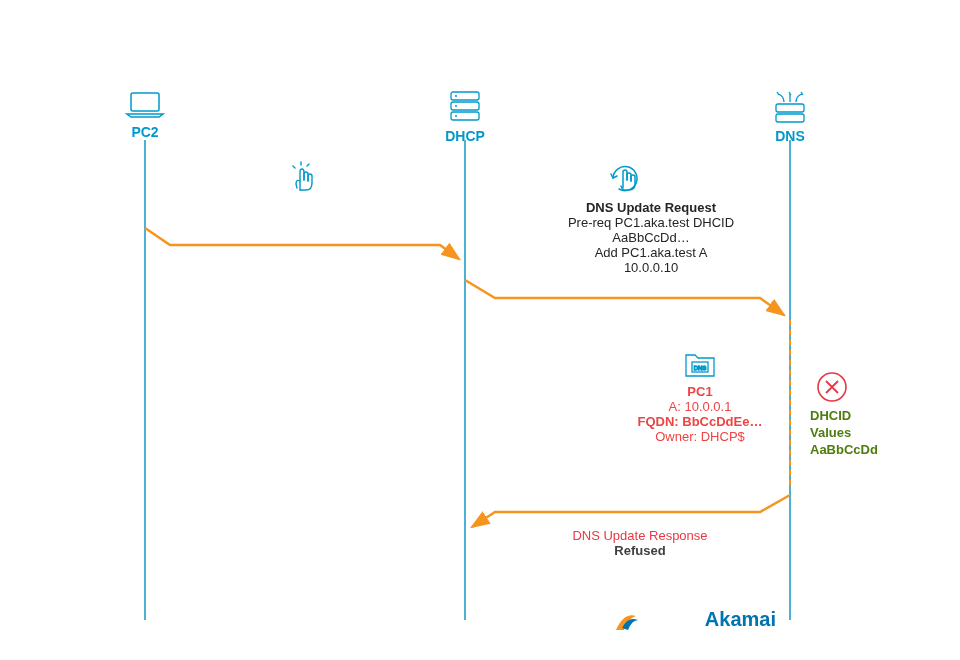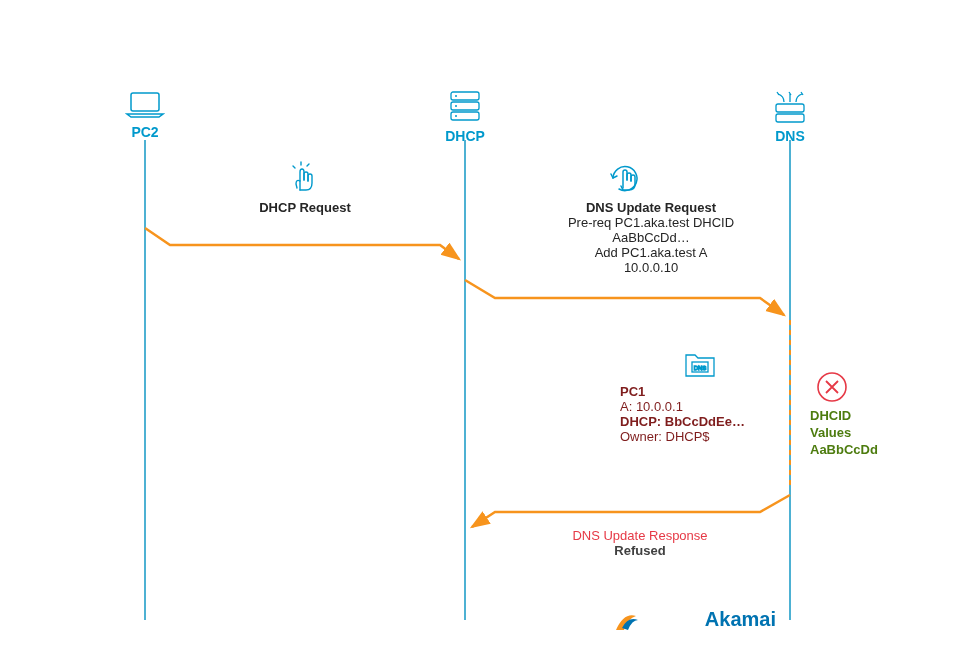"DHCP Request" div.title { html: <div>DHCP Request</div> -> none }
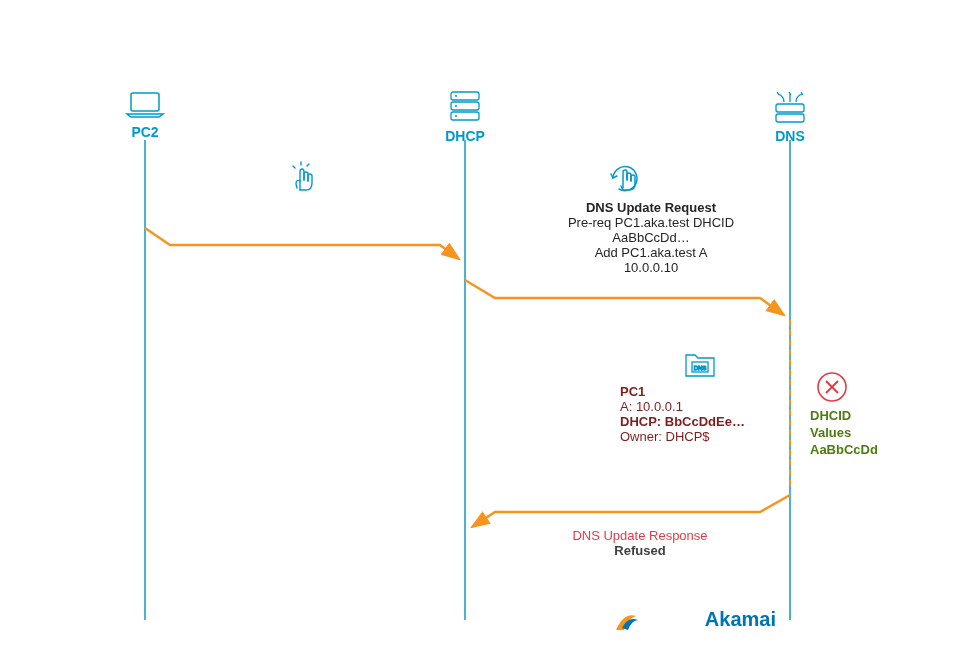"PC1" .record { color: #7f1d1d -> #ef4444; text-align: none -> center }
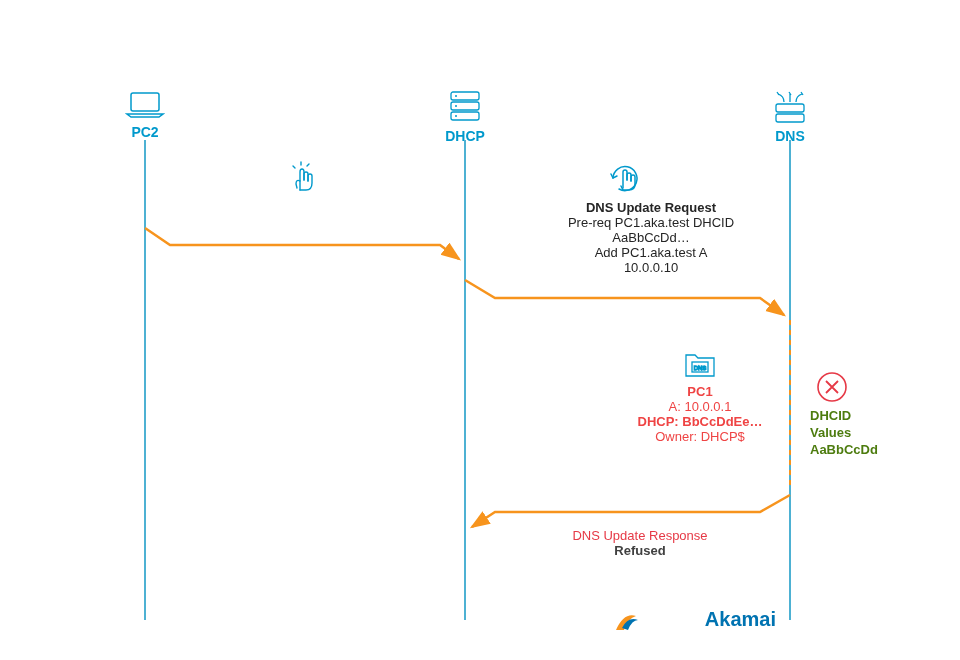"DHCP: BbCcDdEe…" div.bold { text: DHCP -> FQDN }
